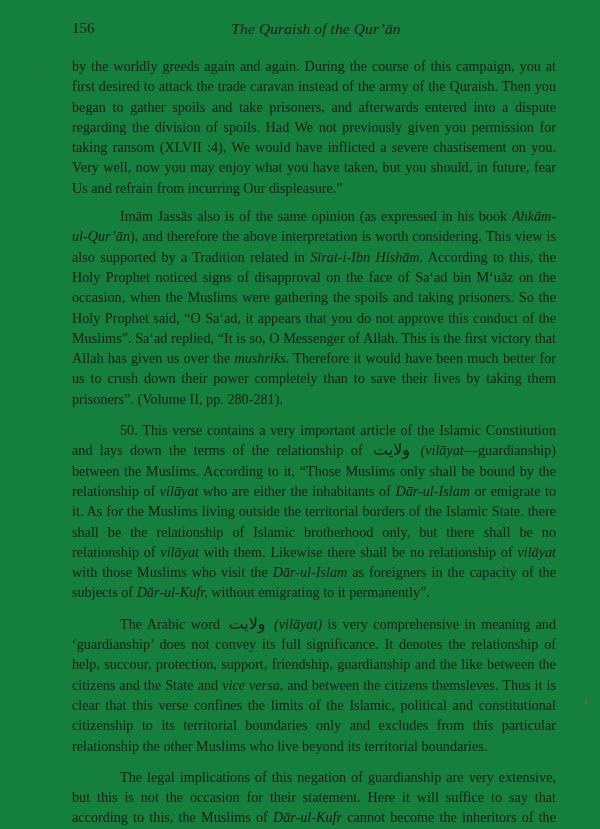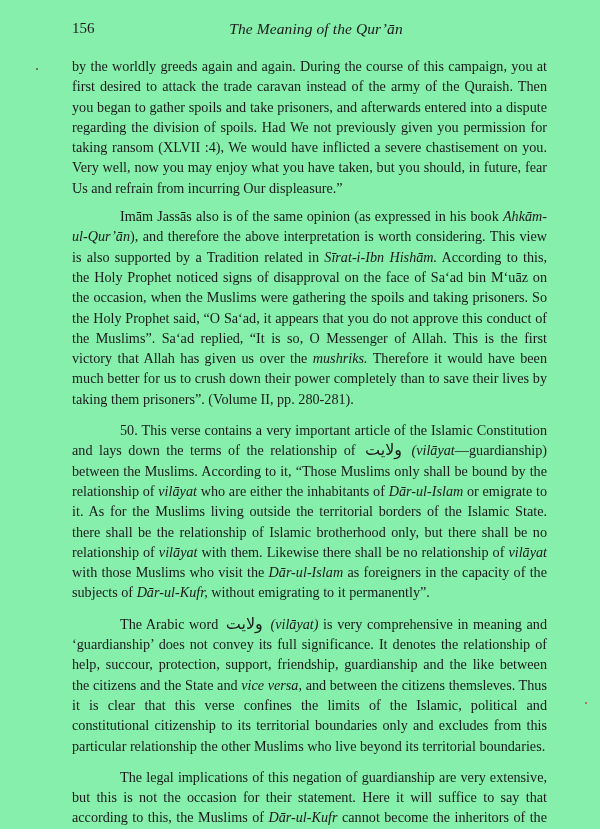"156" .page { background: #86efac -> #15803d }
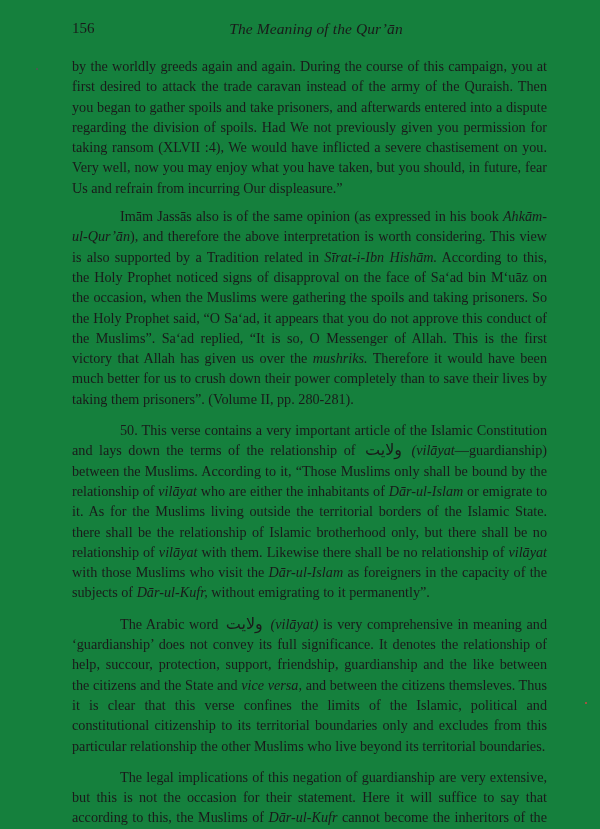"The Meaning of the Qur’ān" span.book-title { text: Meaning -> Quraish }
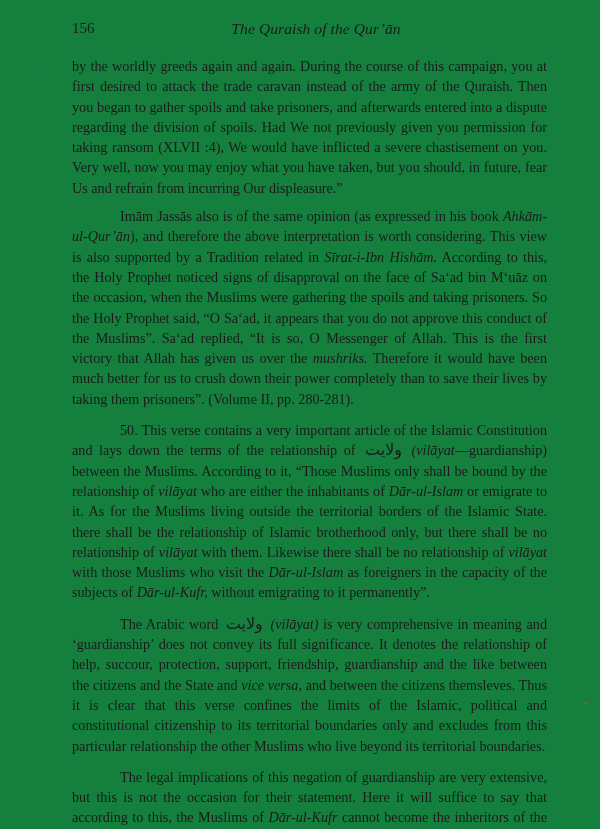"by the worldly greeds again" .para { margin: 0 9px 8px 0 -> 0 0 8px 0 }
